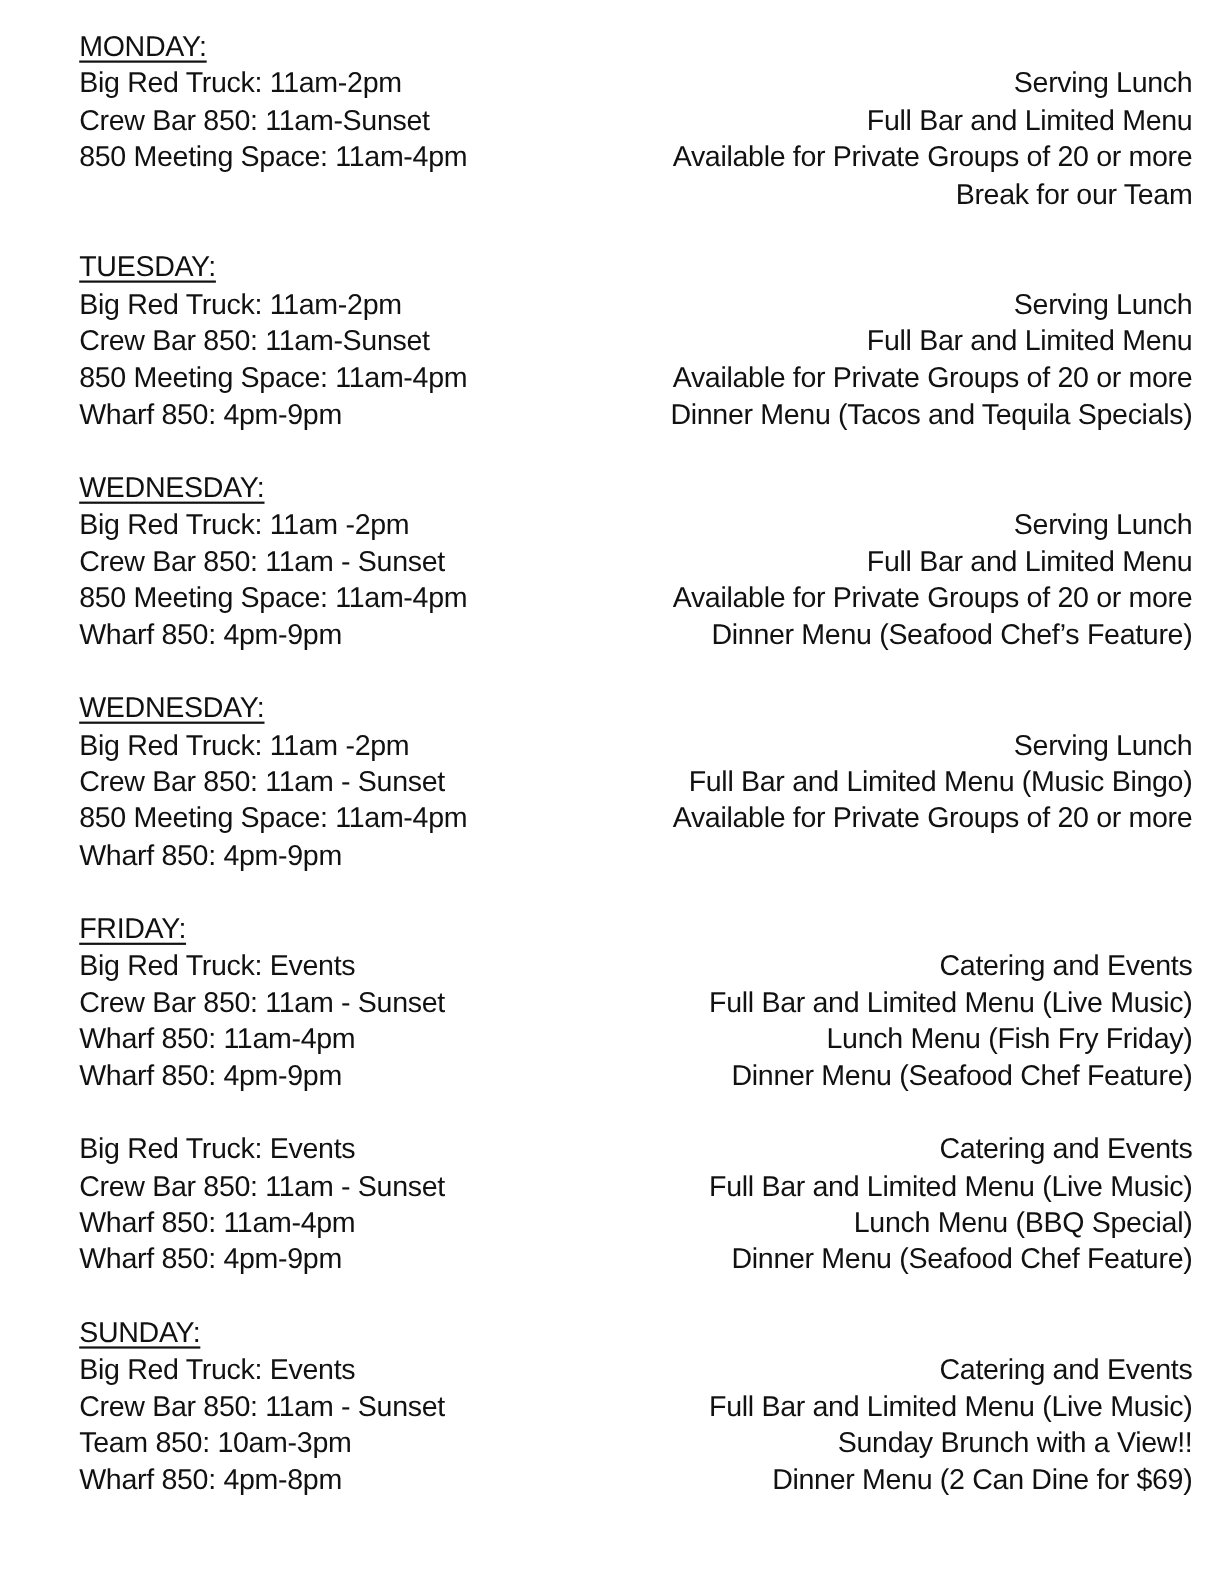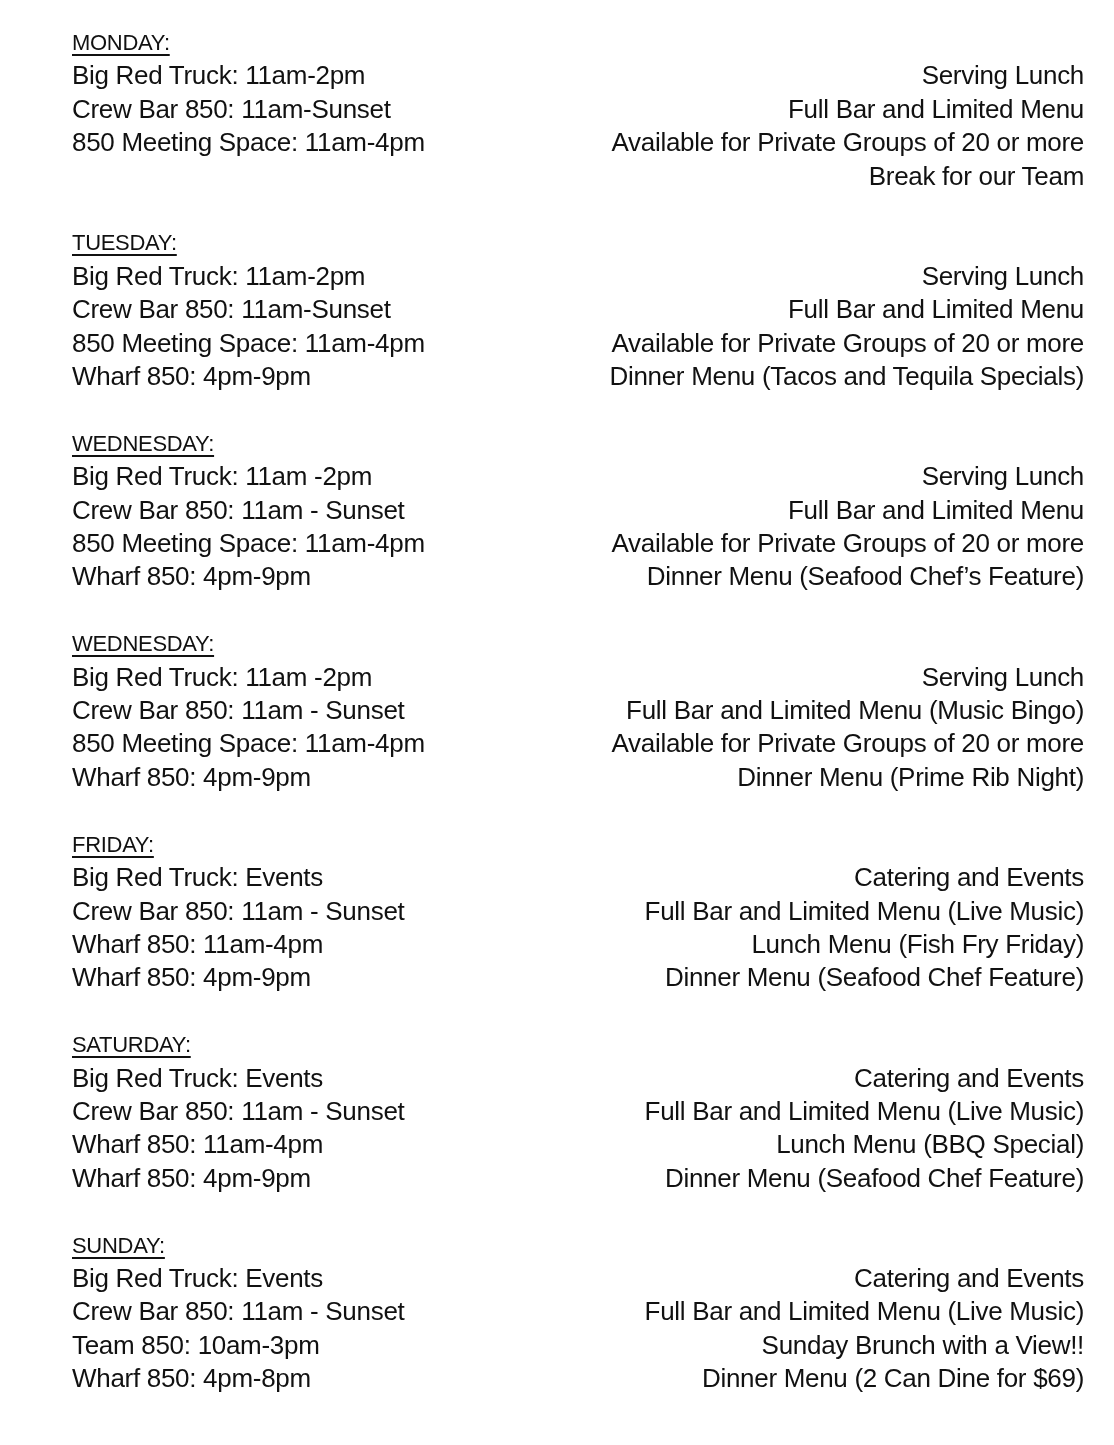"MONDAY:" .day-heading { font-size: 22px -> 26px }
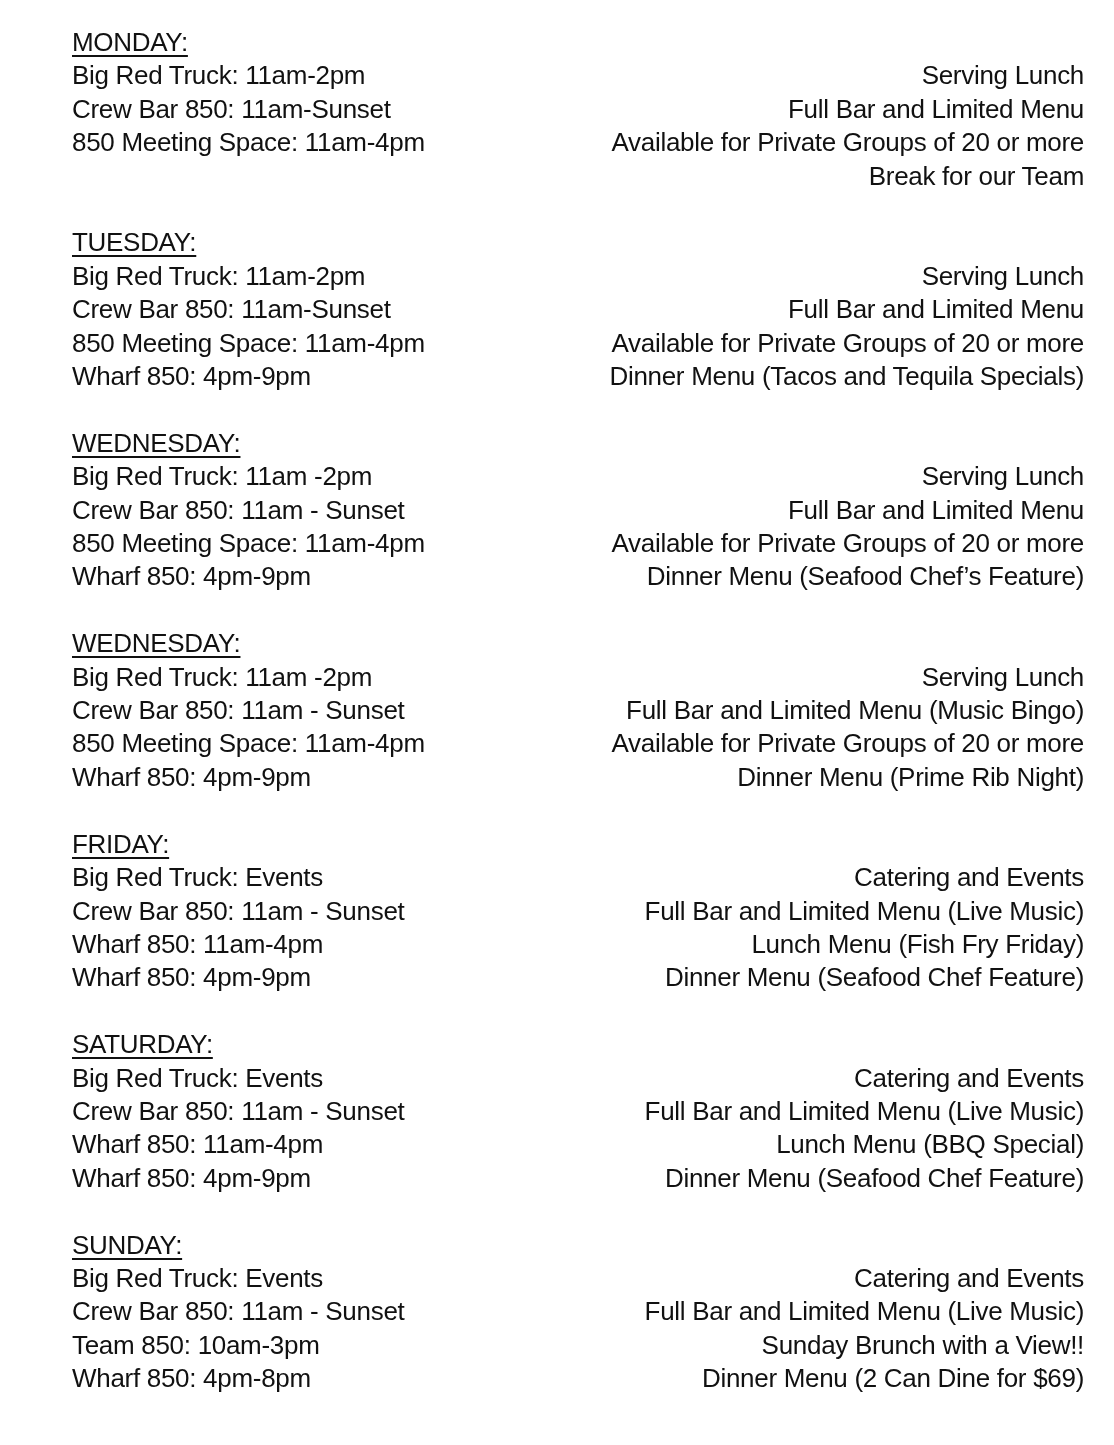"Dinner Menu (Prime Rib Night)" span.cell-right { html: <span>Dinner Menu (Prime Rib Night)</span> -> none }
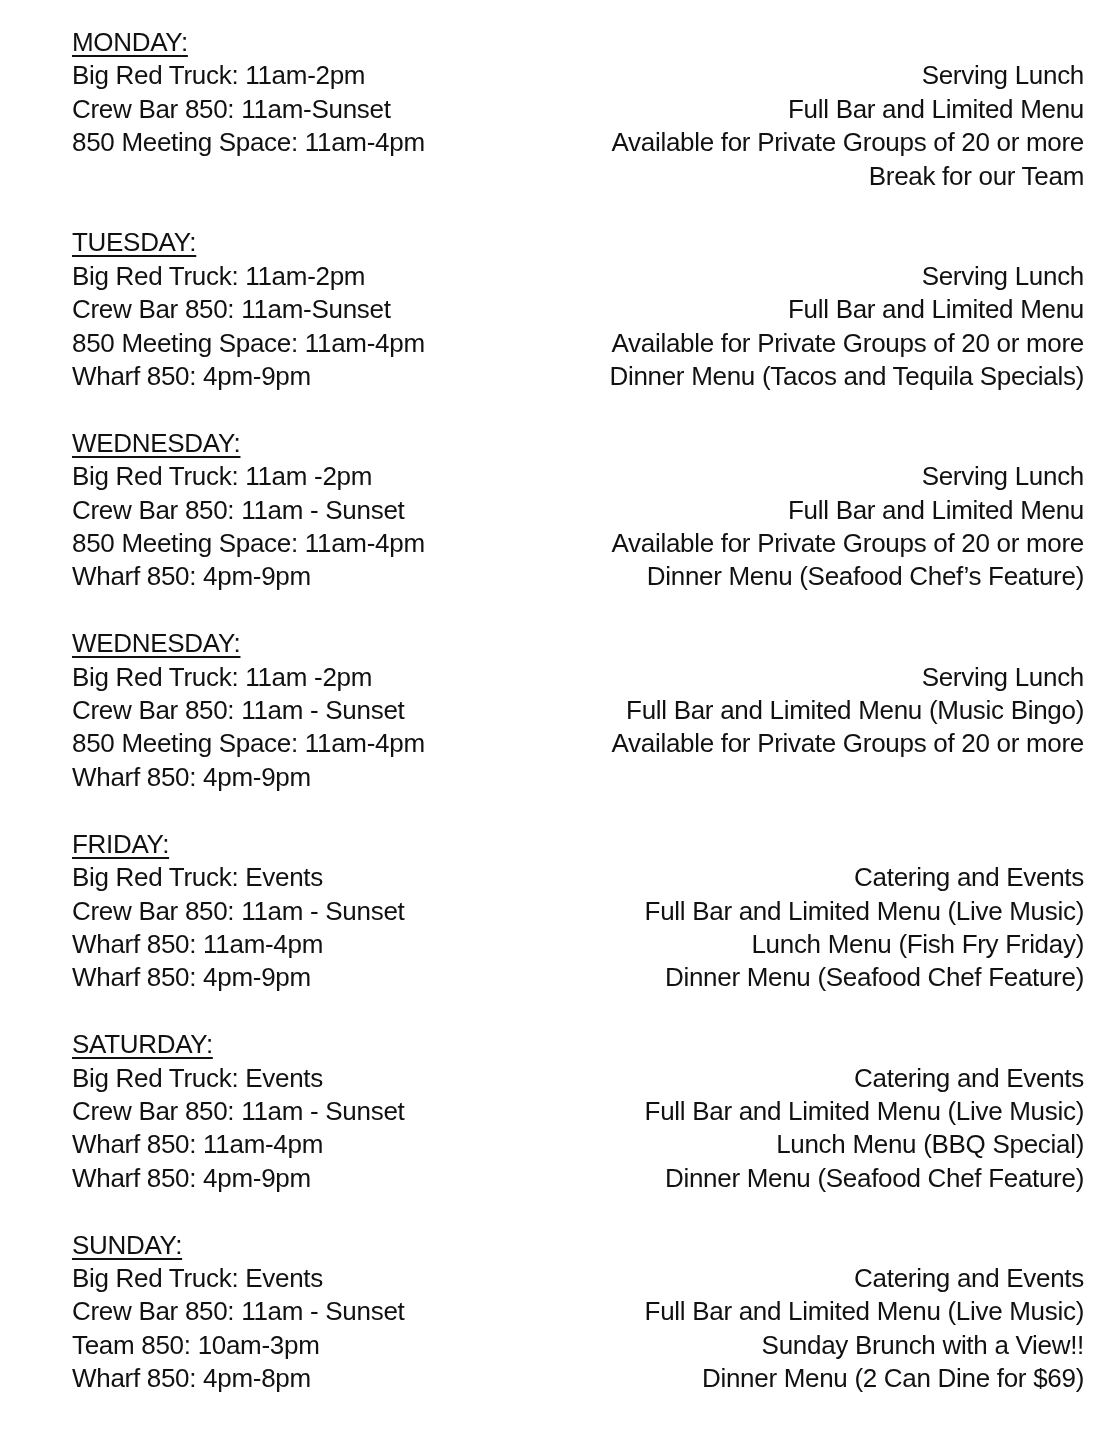"SATURDAY:" h2.day-heading { html: <h2>SATURDAY:</h2> -> none }
